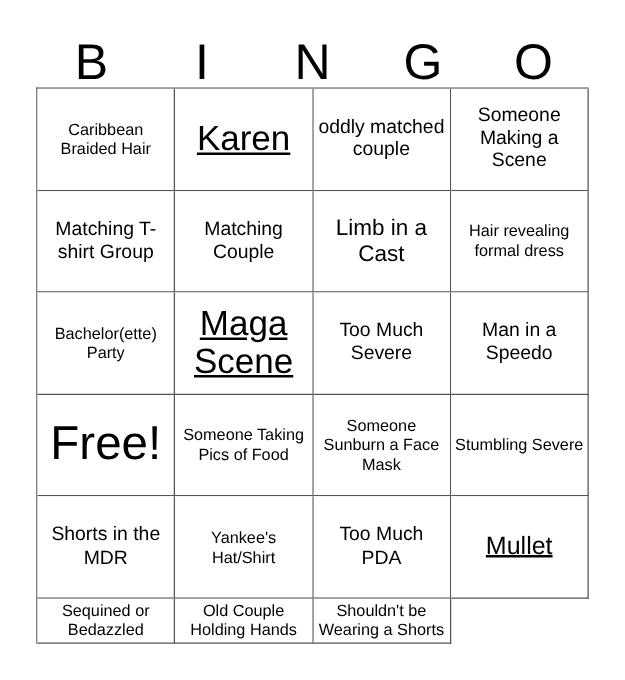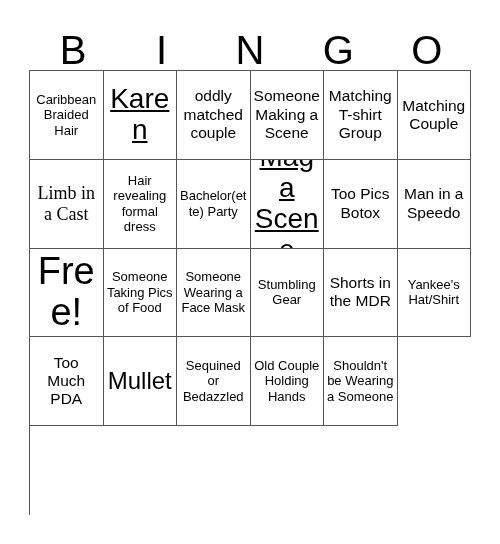"Caribbean Braided Hair" #bingo-grid { grid-template-columns: repeat(6, 1fr) -> repeat(4, 1fr) }
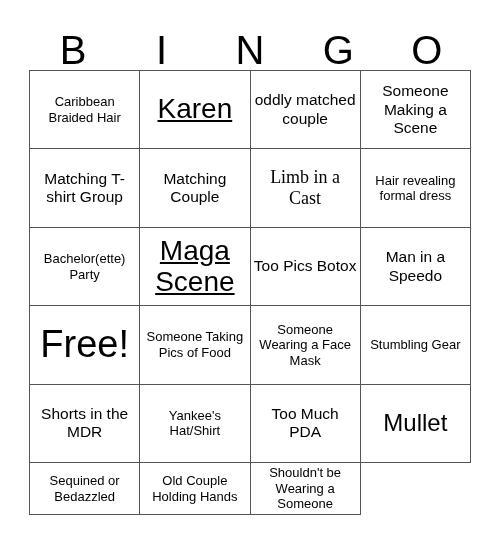"Limb in a Cast" .fs-lg { font-family: Liberation Serif, serif -> none }
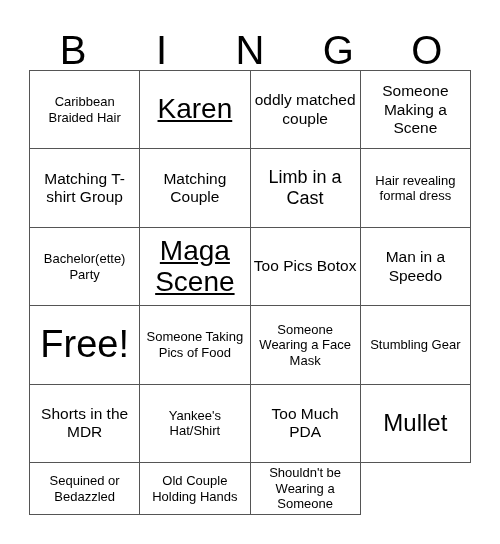"Too Pics Botox" span.cell-text { text: Pics Botox -> Much Severe }
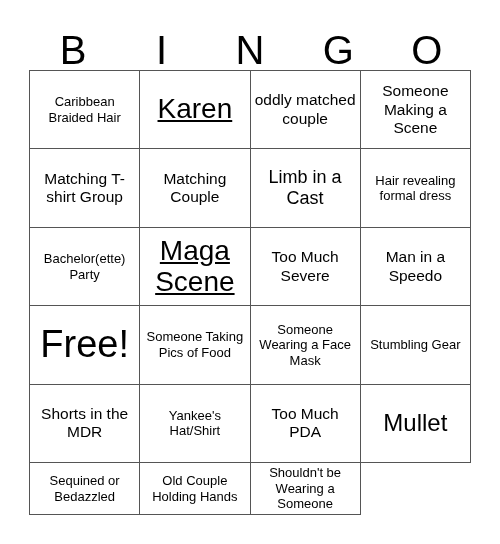"Someone Wearing a Face Mask" span.cell-text { text: Wearing -> Sunburn }
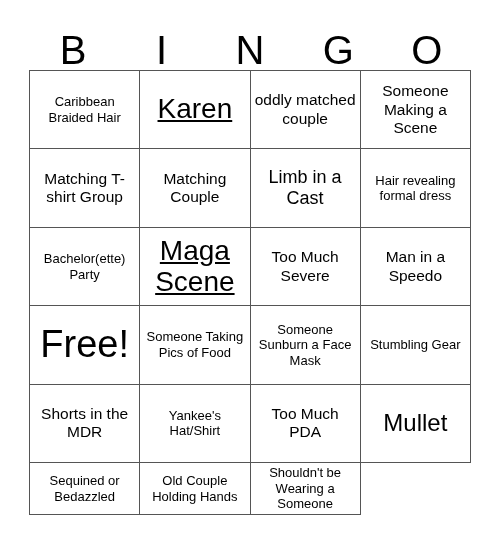"Stumbling Gear" span.cell-text { text: Gear -> Severe }
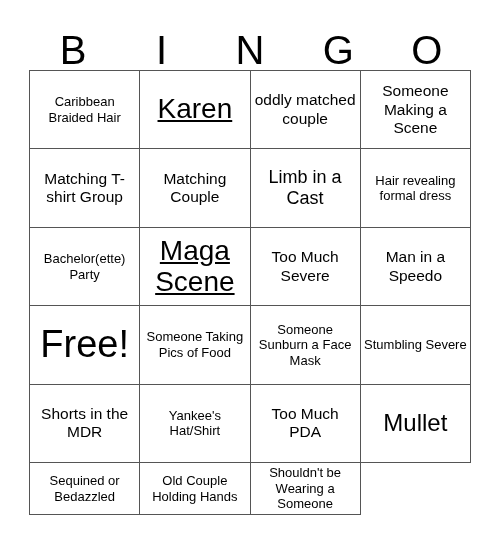"Mullet" .fs-xl { font-size: 24px -> 20px; text-decoration: none -> underline }
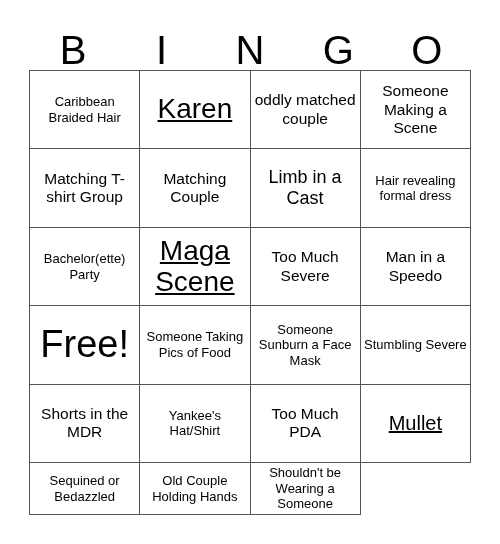"Shouldn't be Wearing a Someone" span.cell-text { text: Someone -> Shorts }
